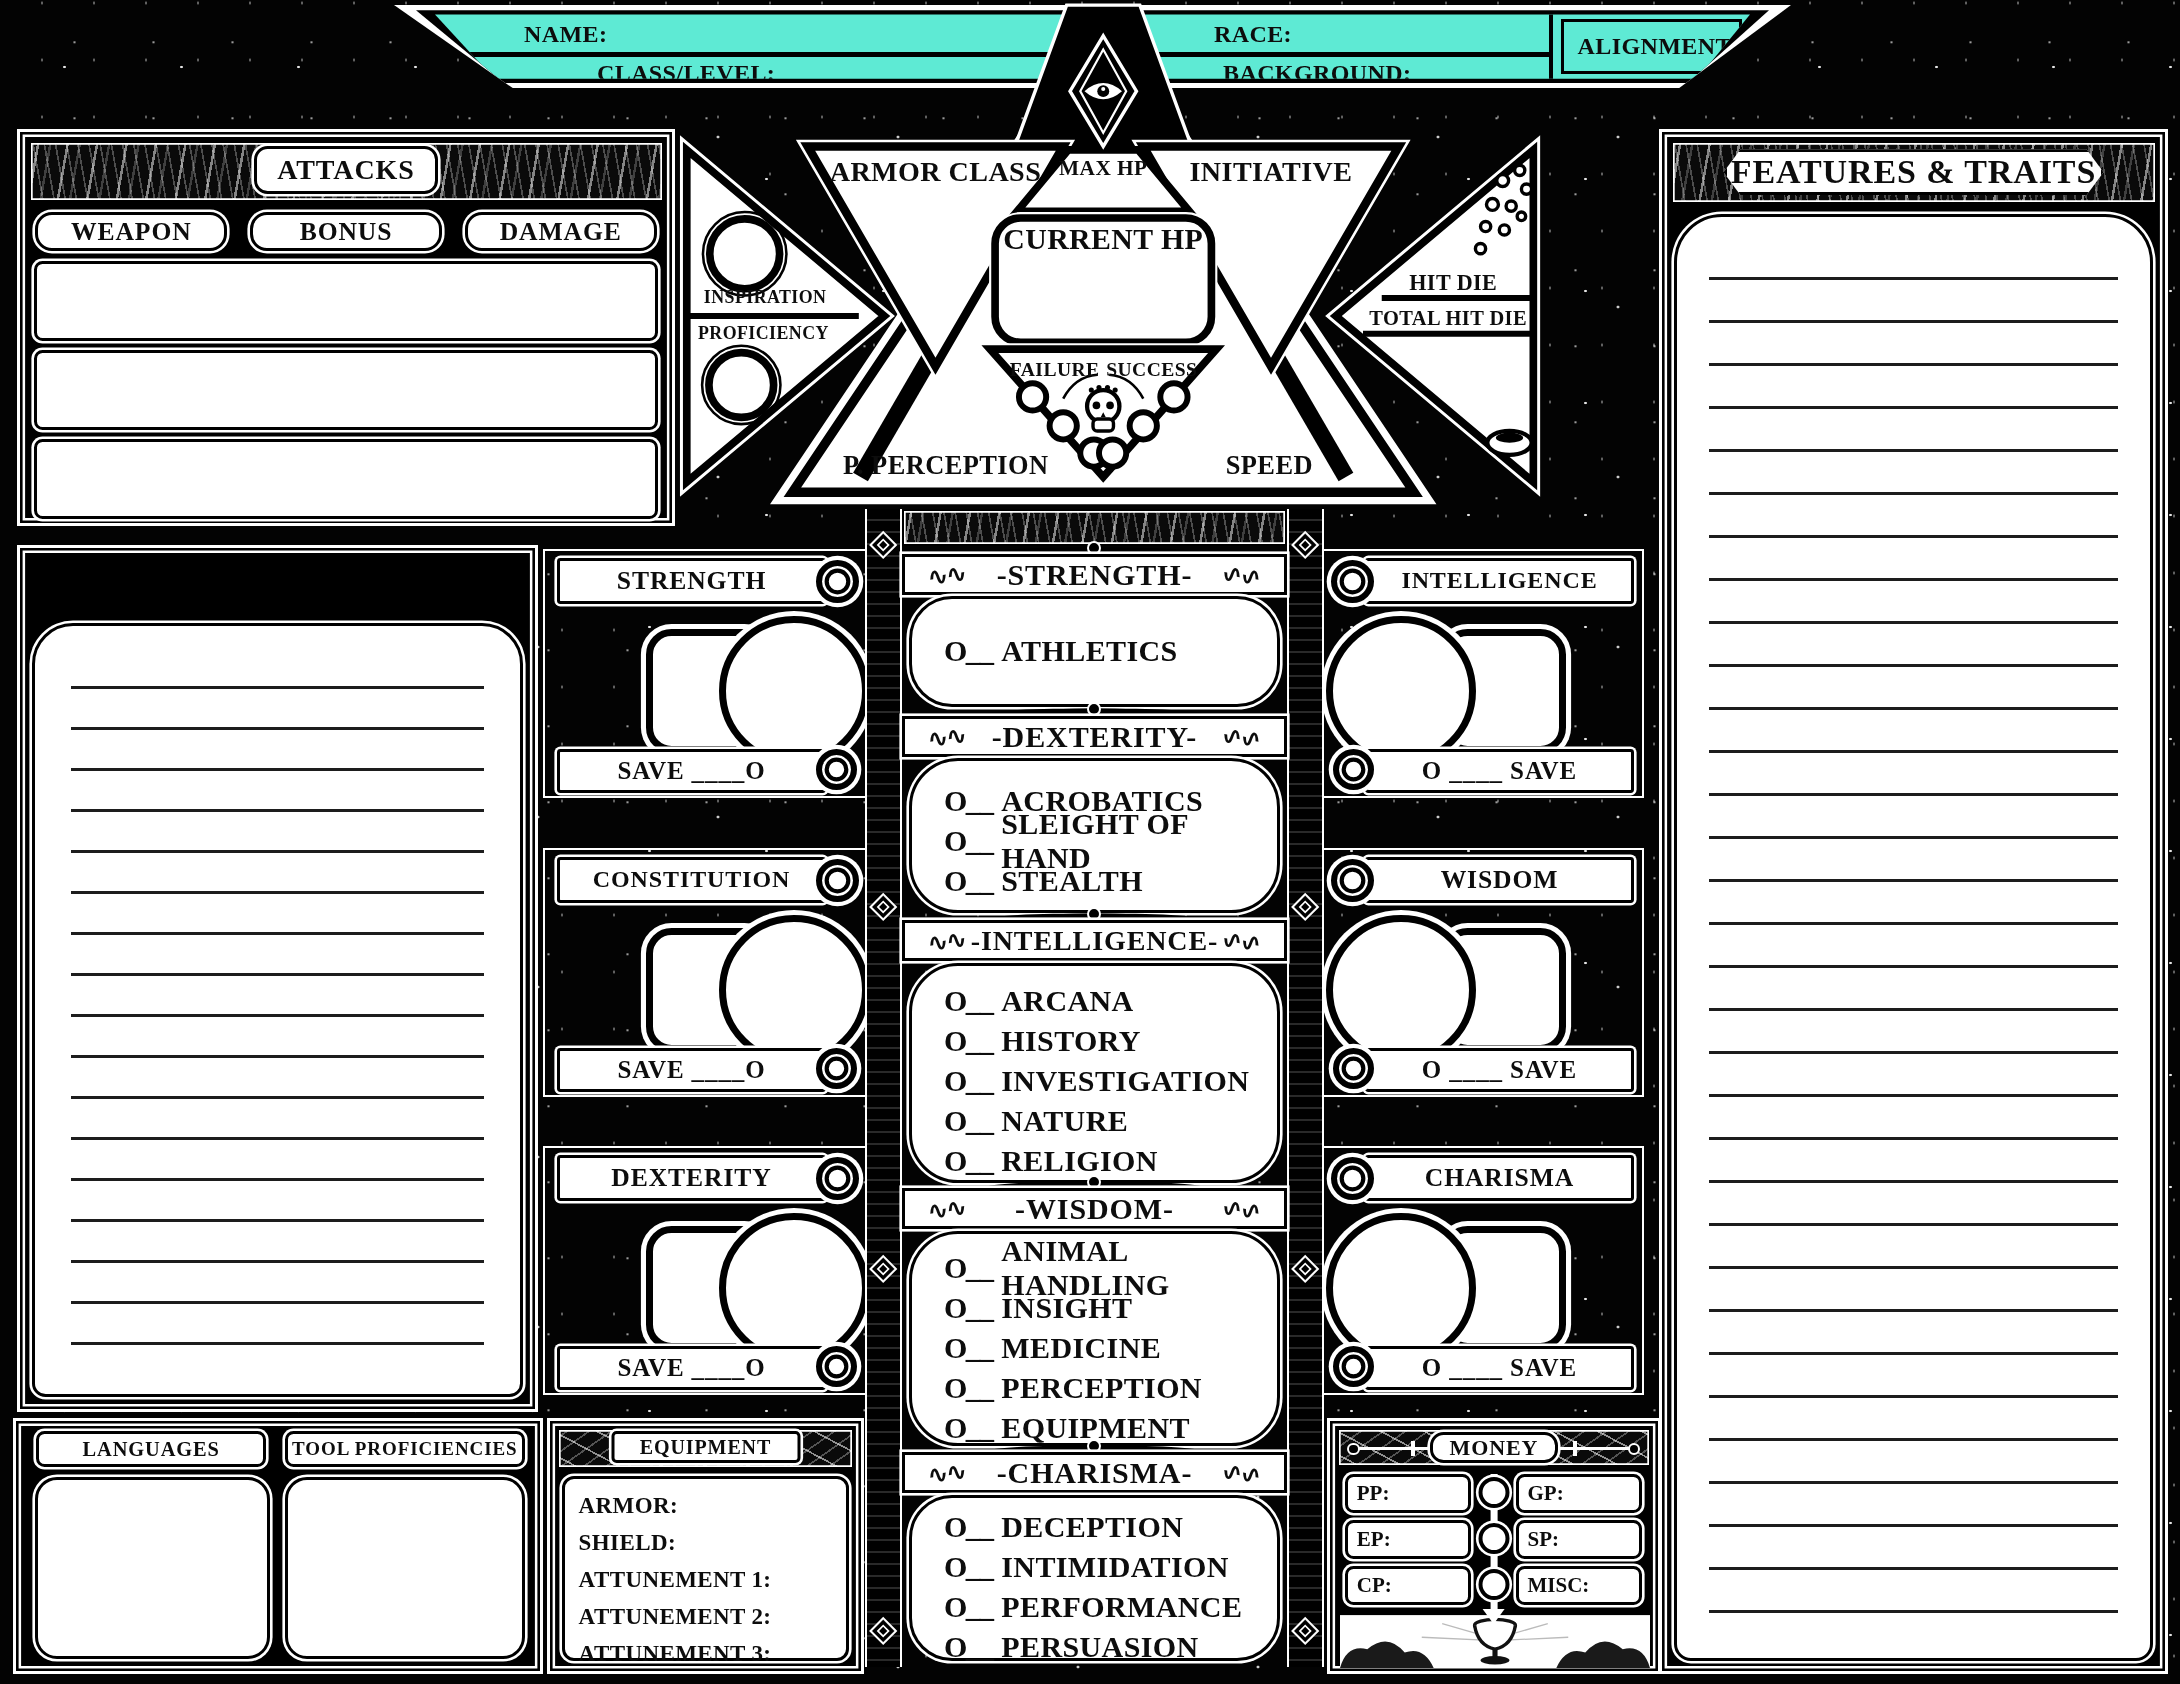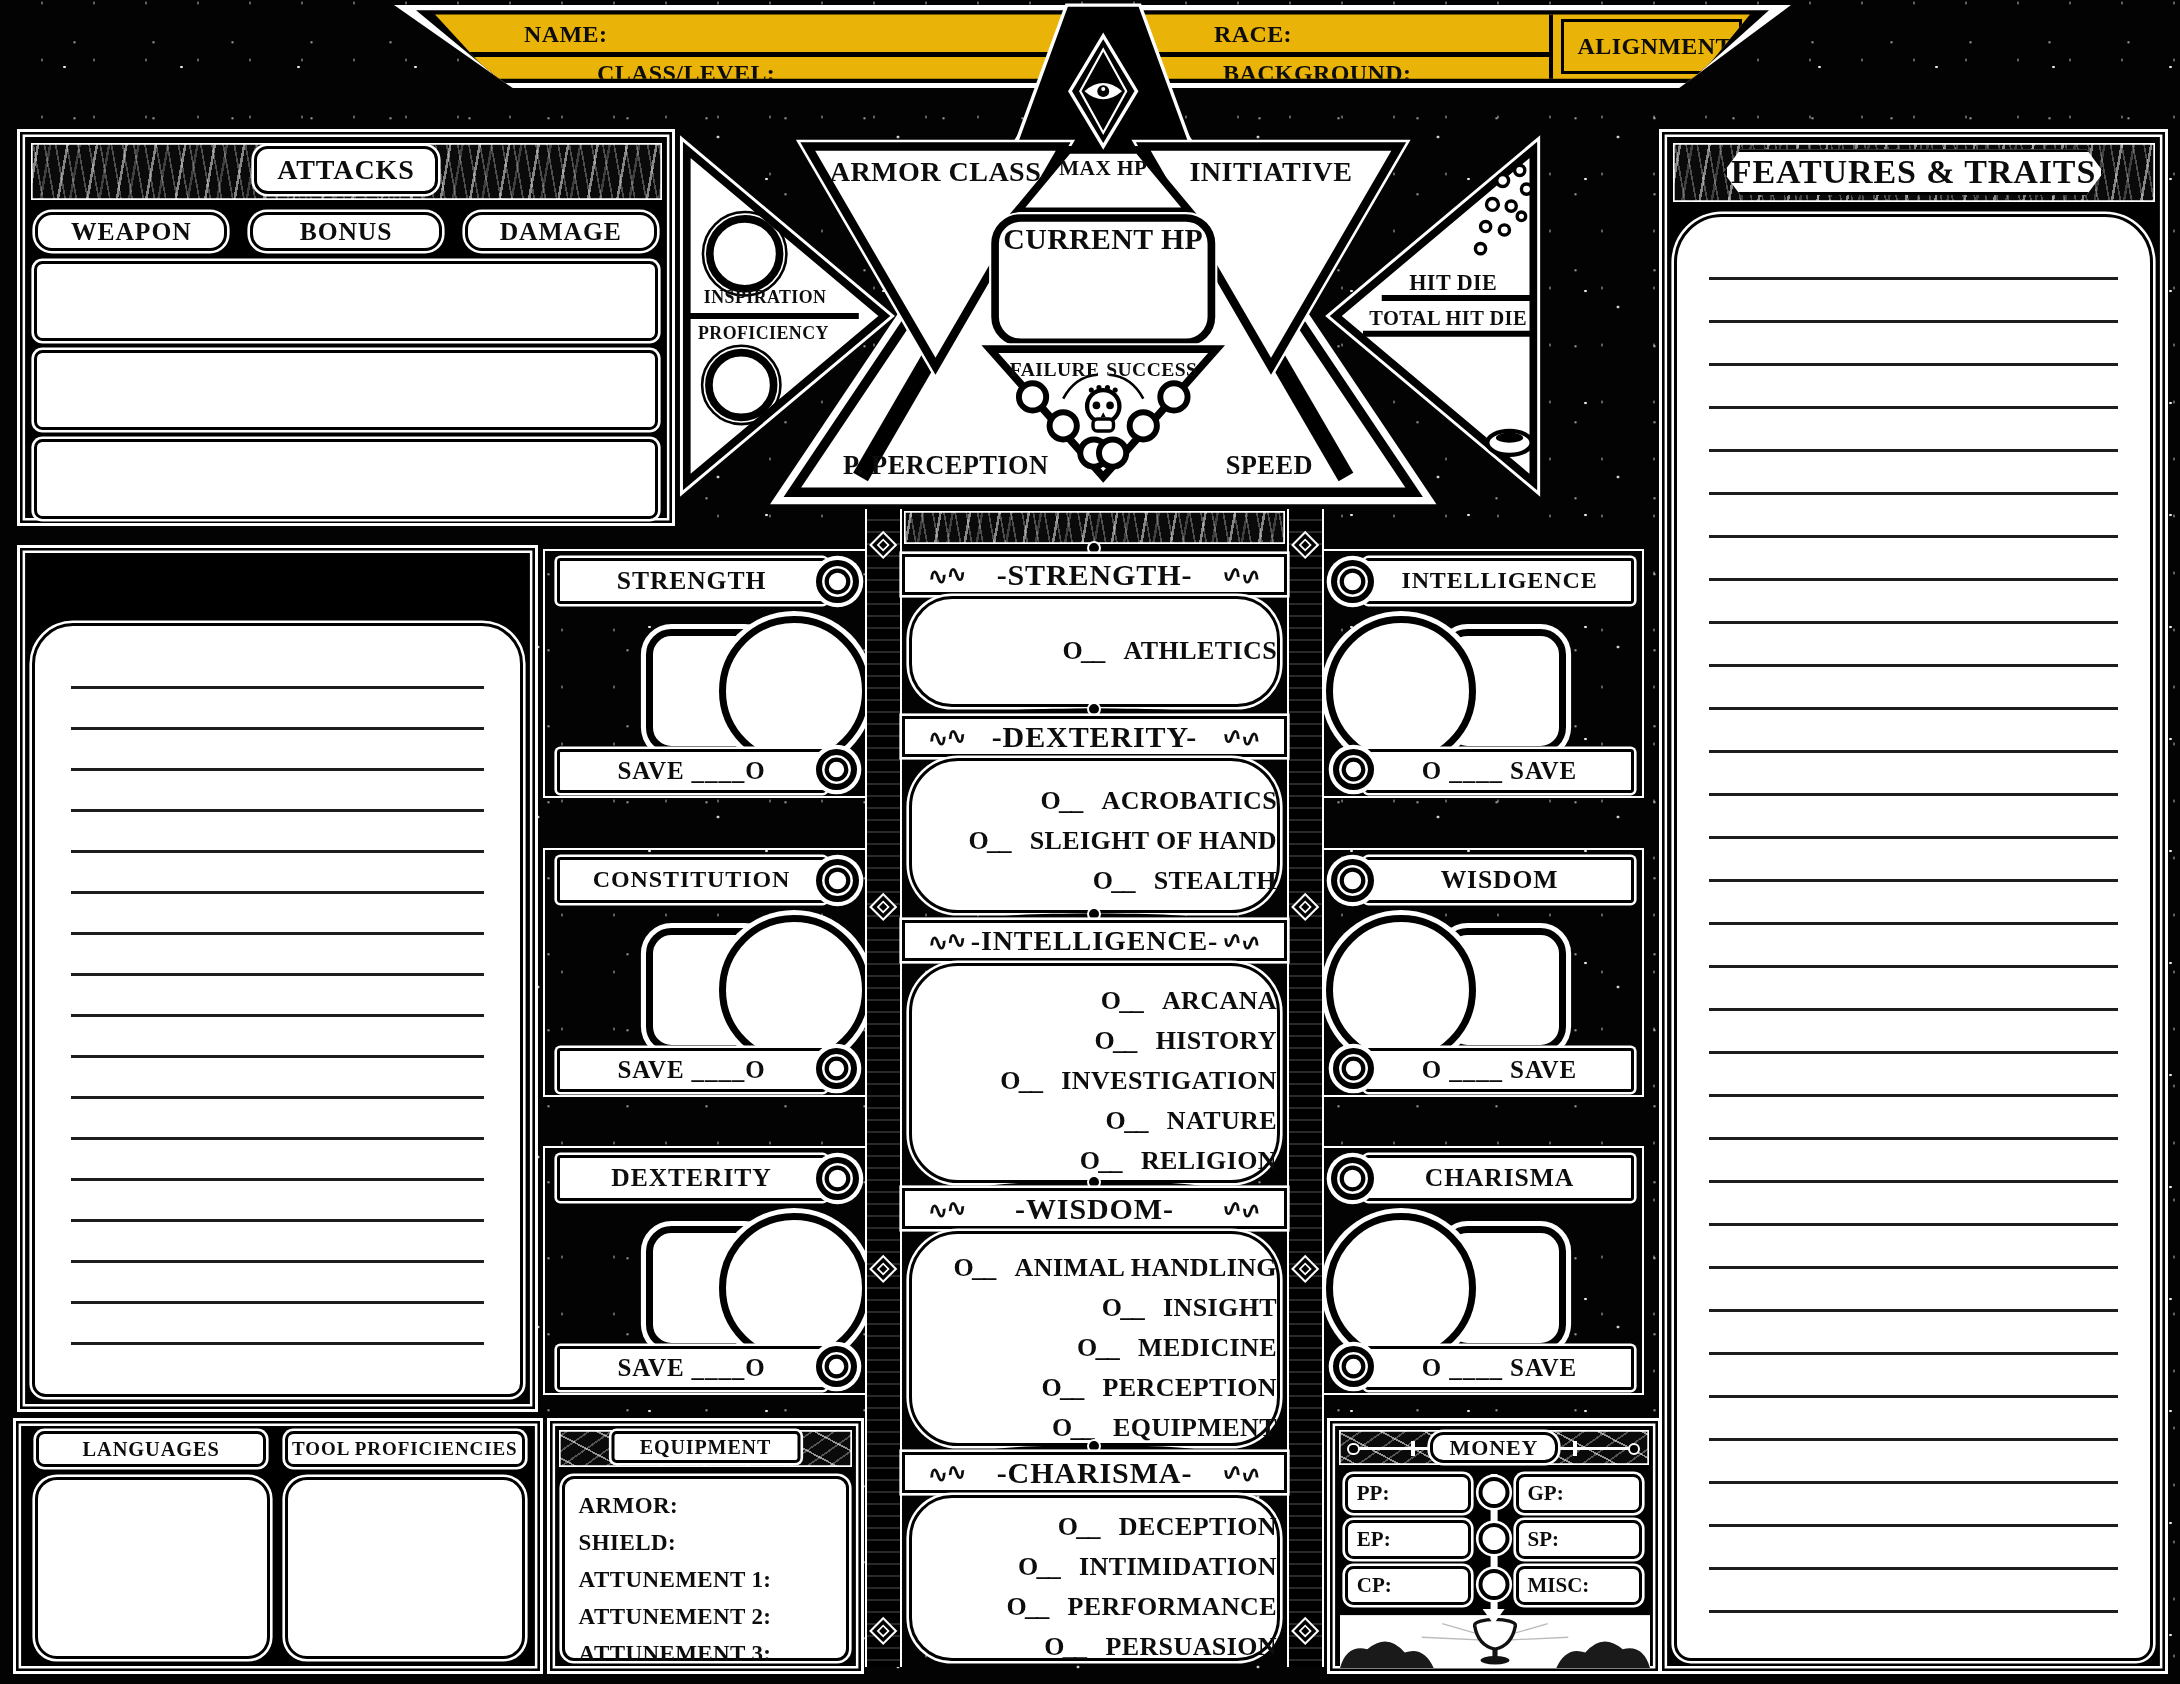"NAME:" .banner-in { background: #eab308 -> #5eead4 }
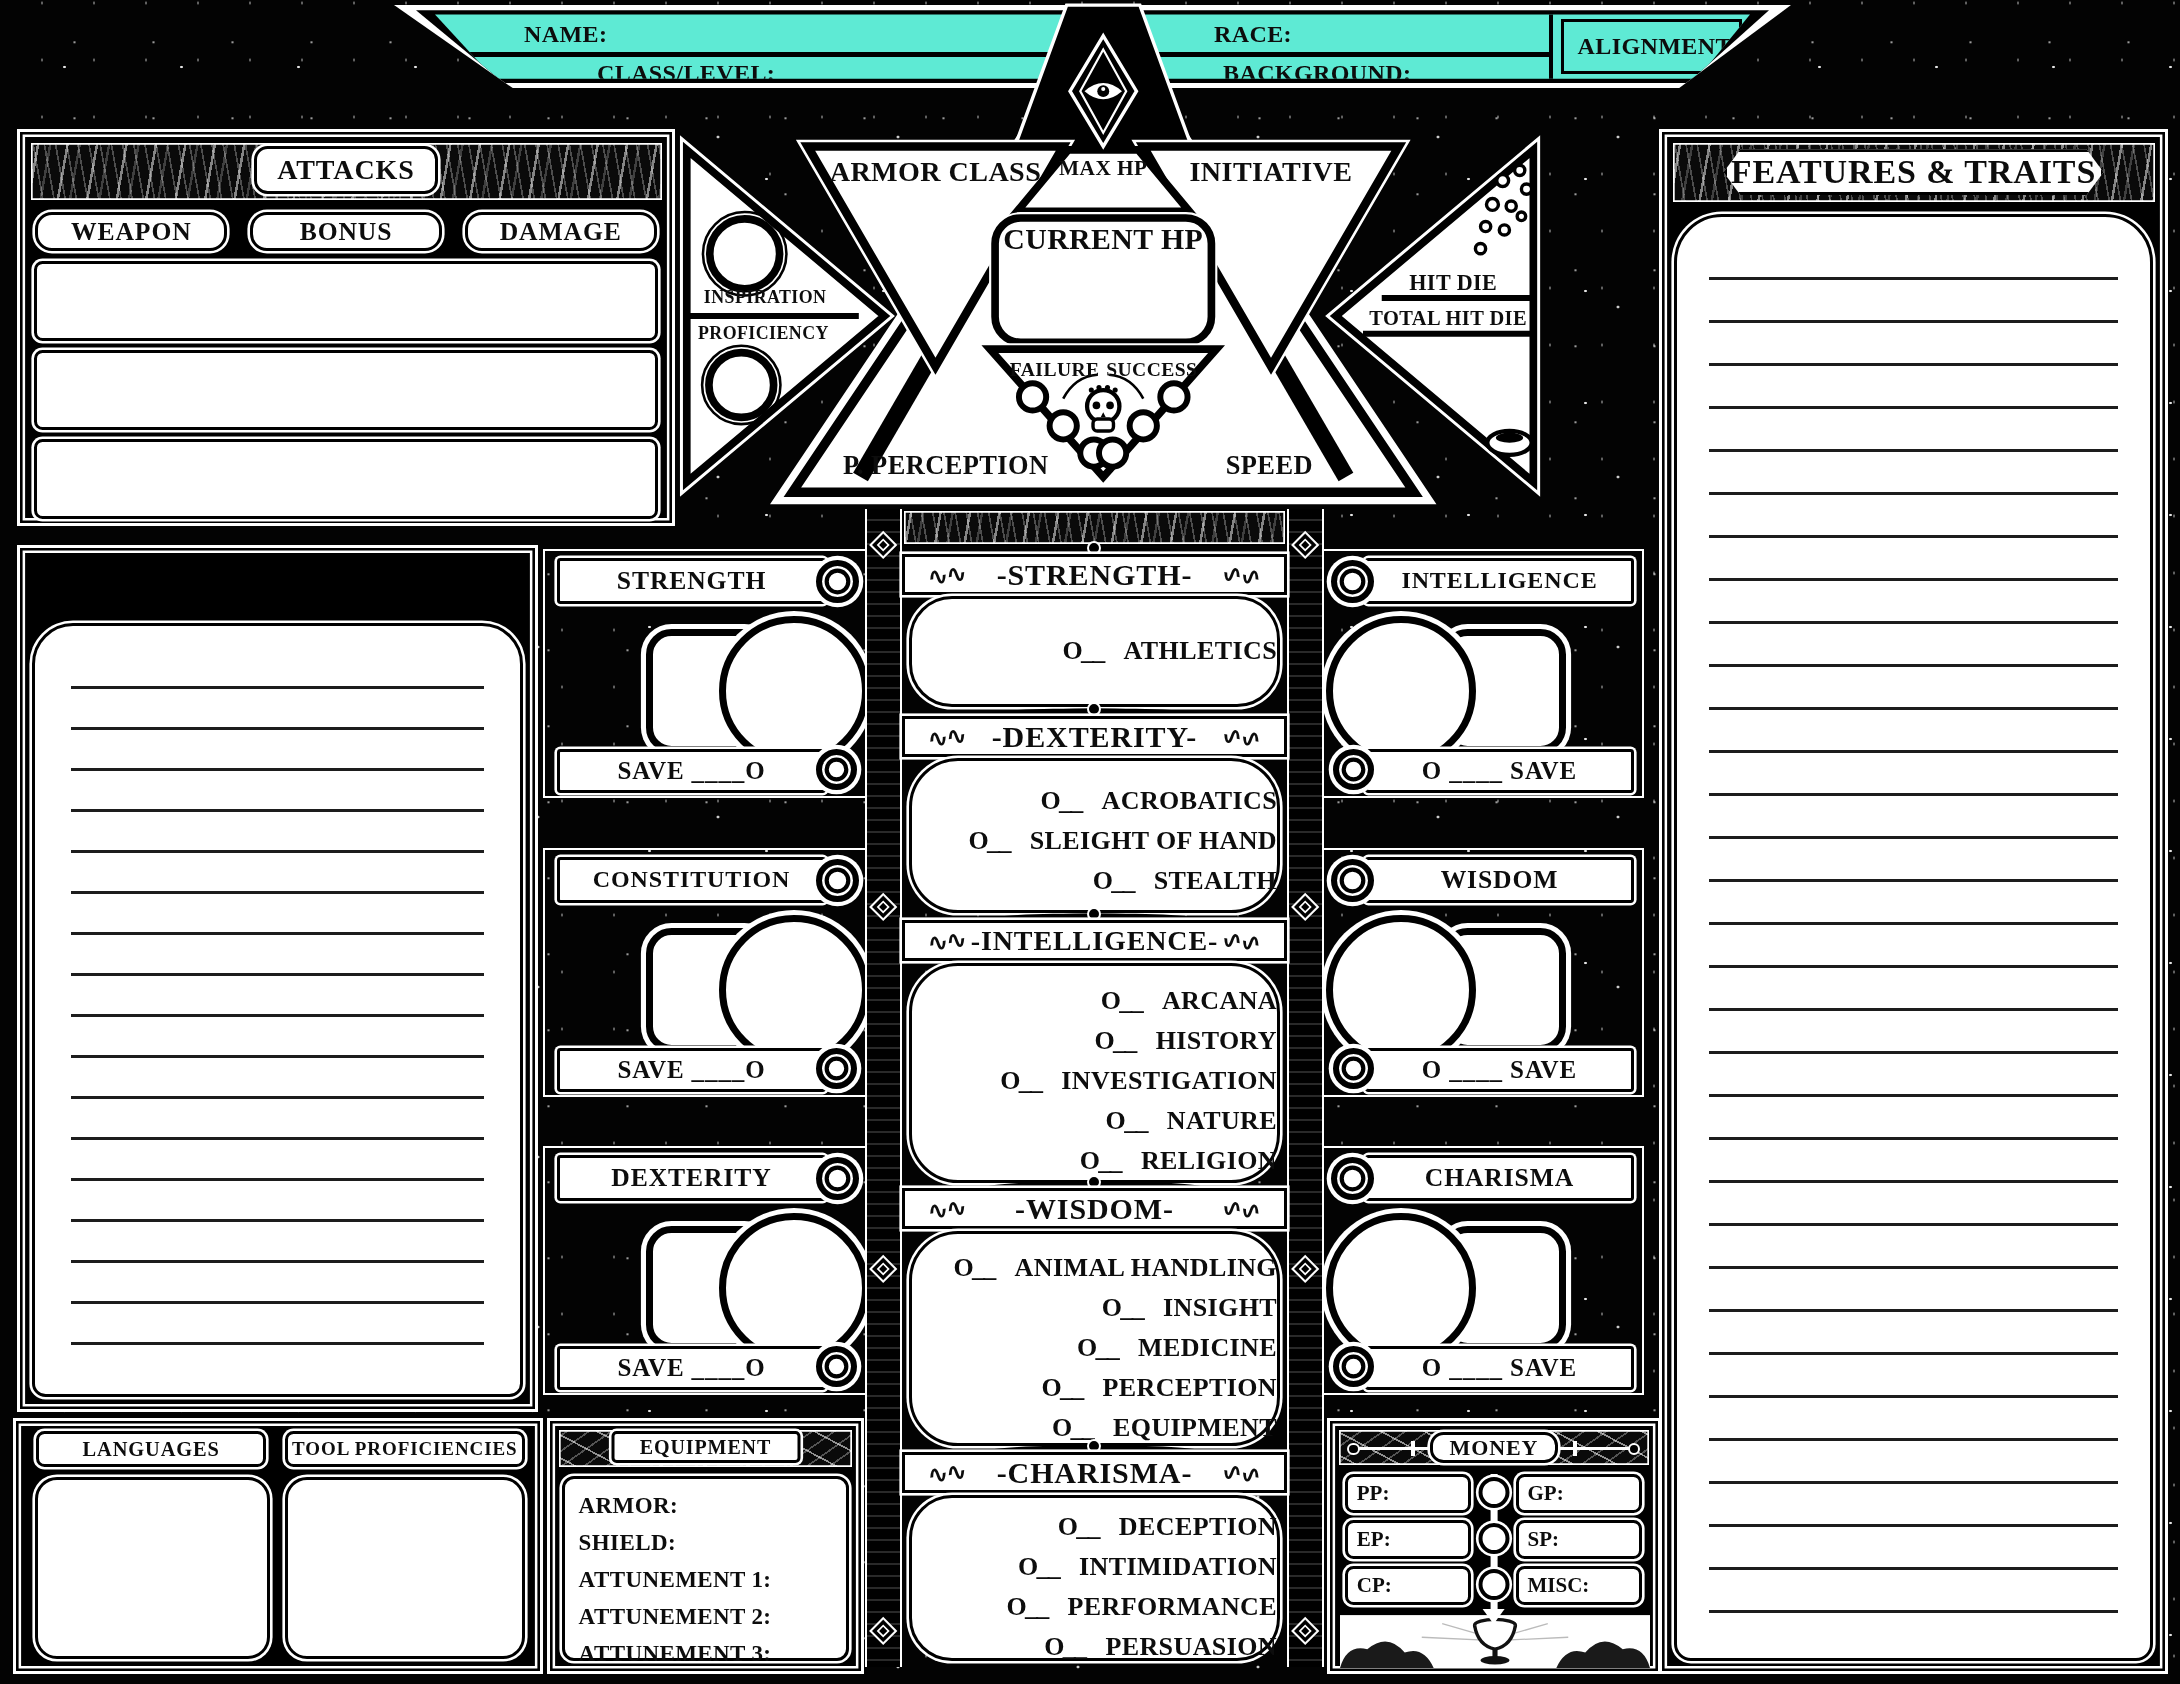"O__" .sk-panel li { font-size: 26px -> 30px; gap: 20px -> 9px; justify-content: flex-end -> none }
